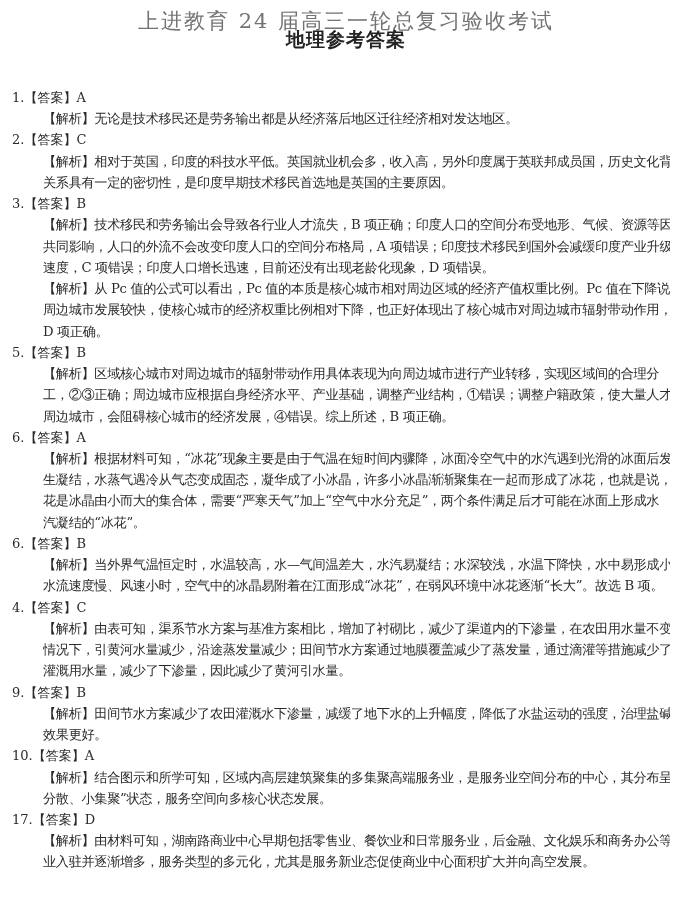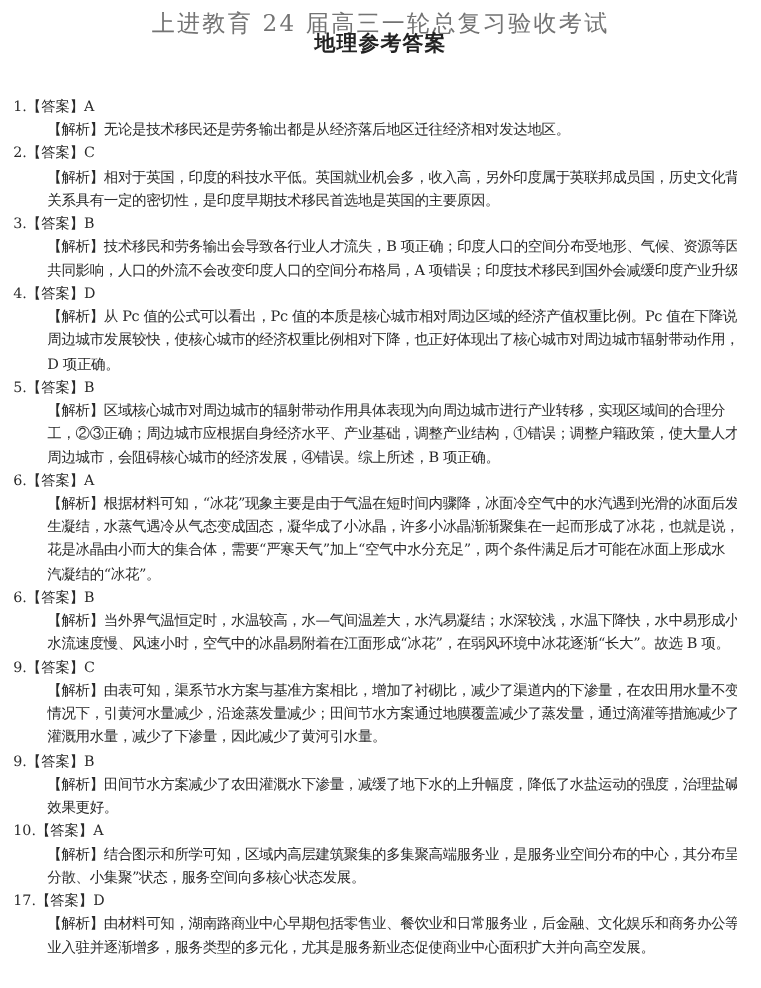"速度，C 项错误；印度人口增长迅速，目前还没有出现老龄化现象，D 项错误。" span.line { html: none -> <span>速度，C 项错误；印度人口增长迅速，目前还没有出现老龄化现象，D 项错误。</span> }
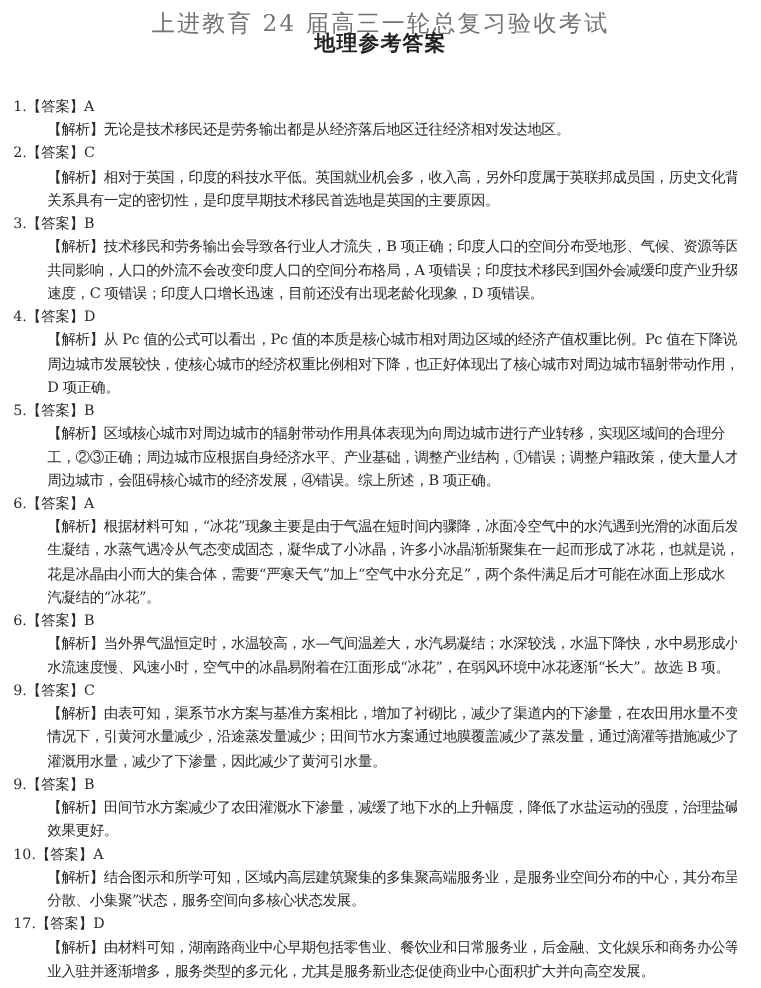"4.【答案】D" div.ans { html: <div>4.【答案】D</div> -> none }
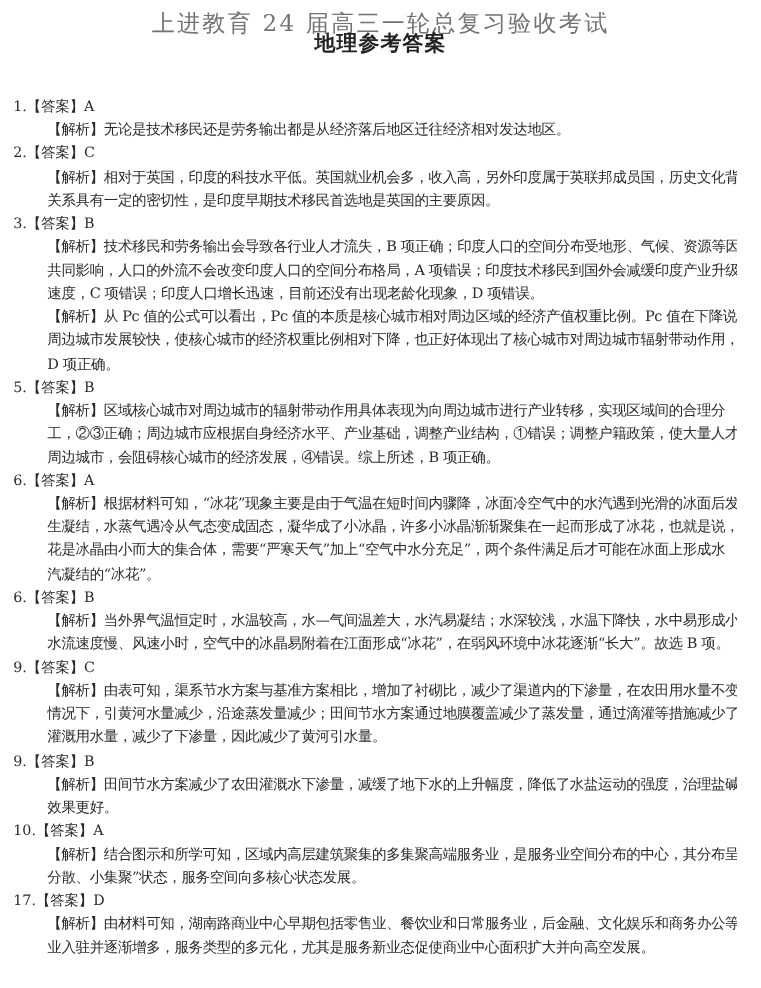"9.【答案】C" div.ans { text: 9 -> 4 }
